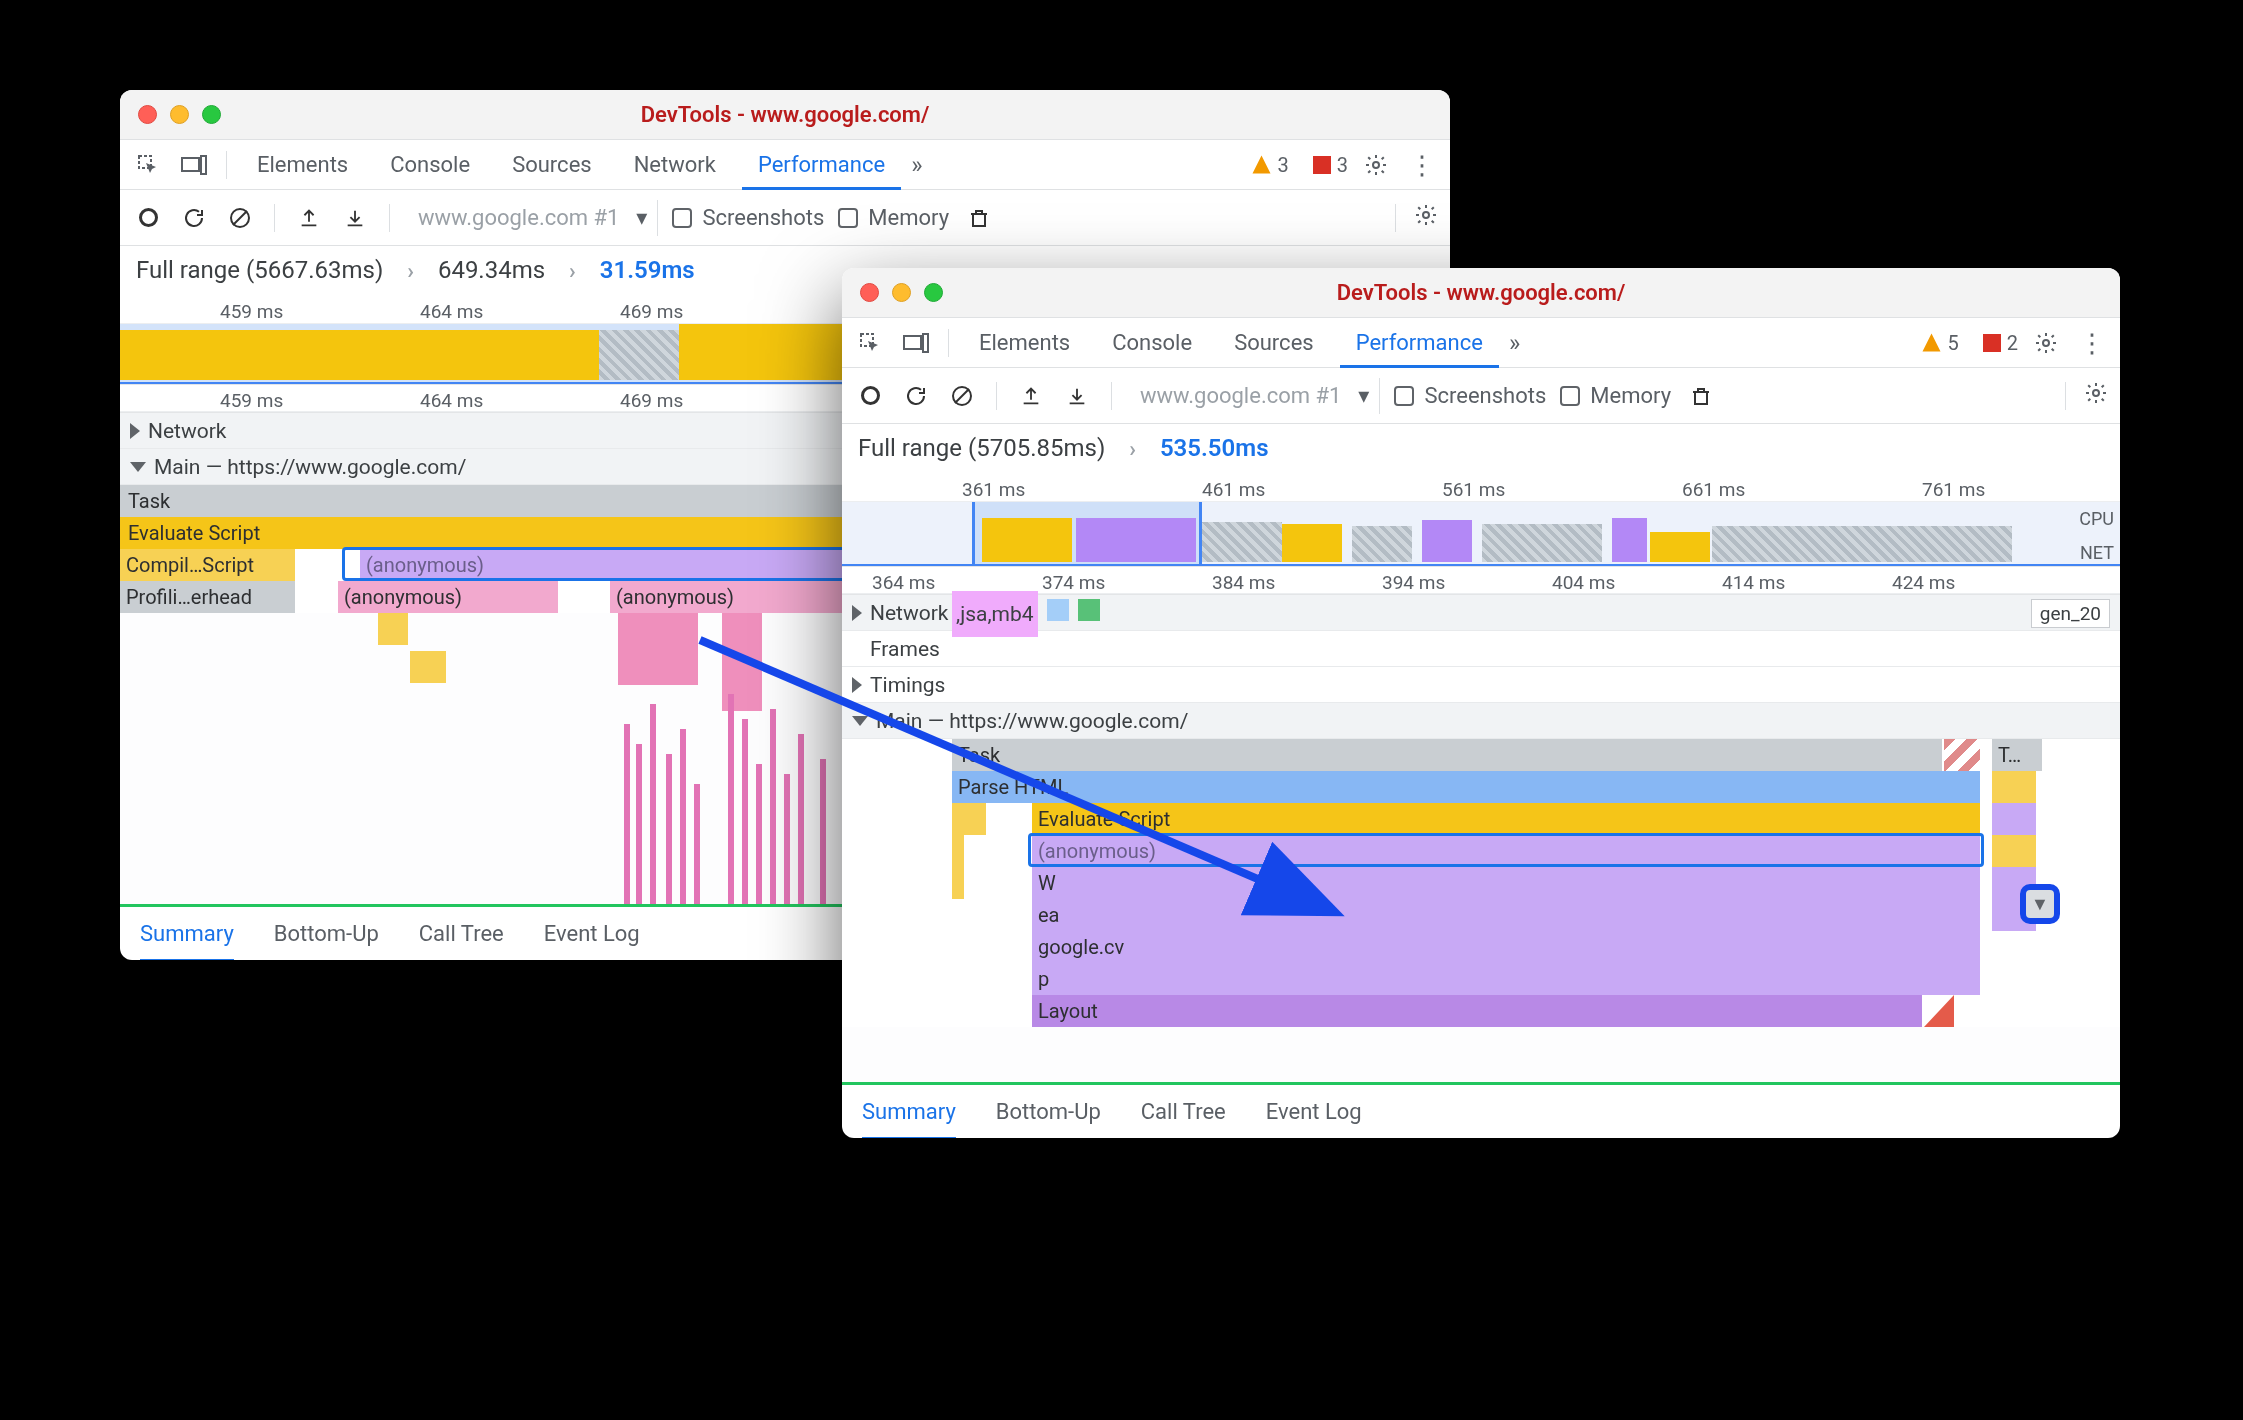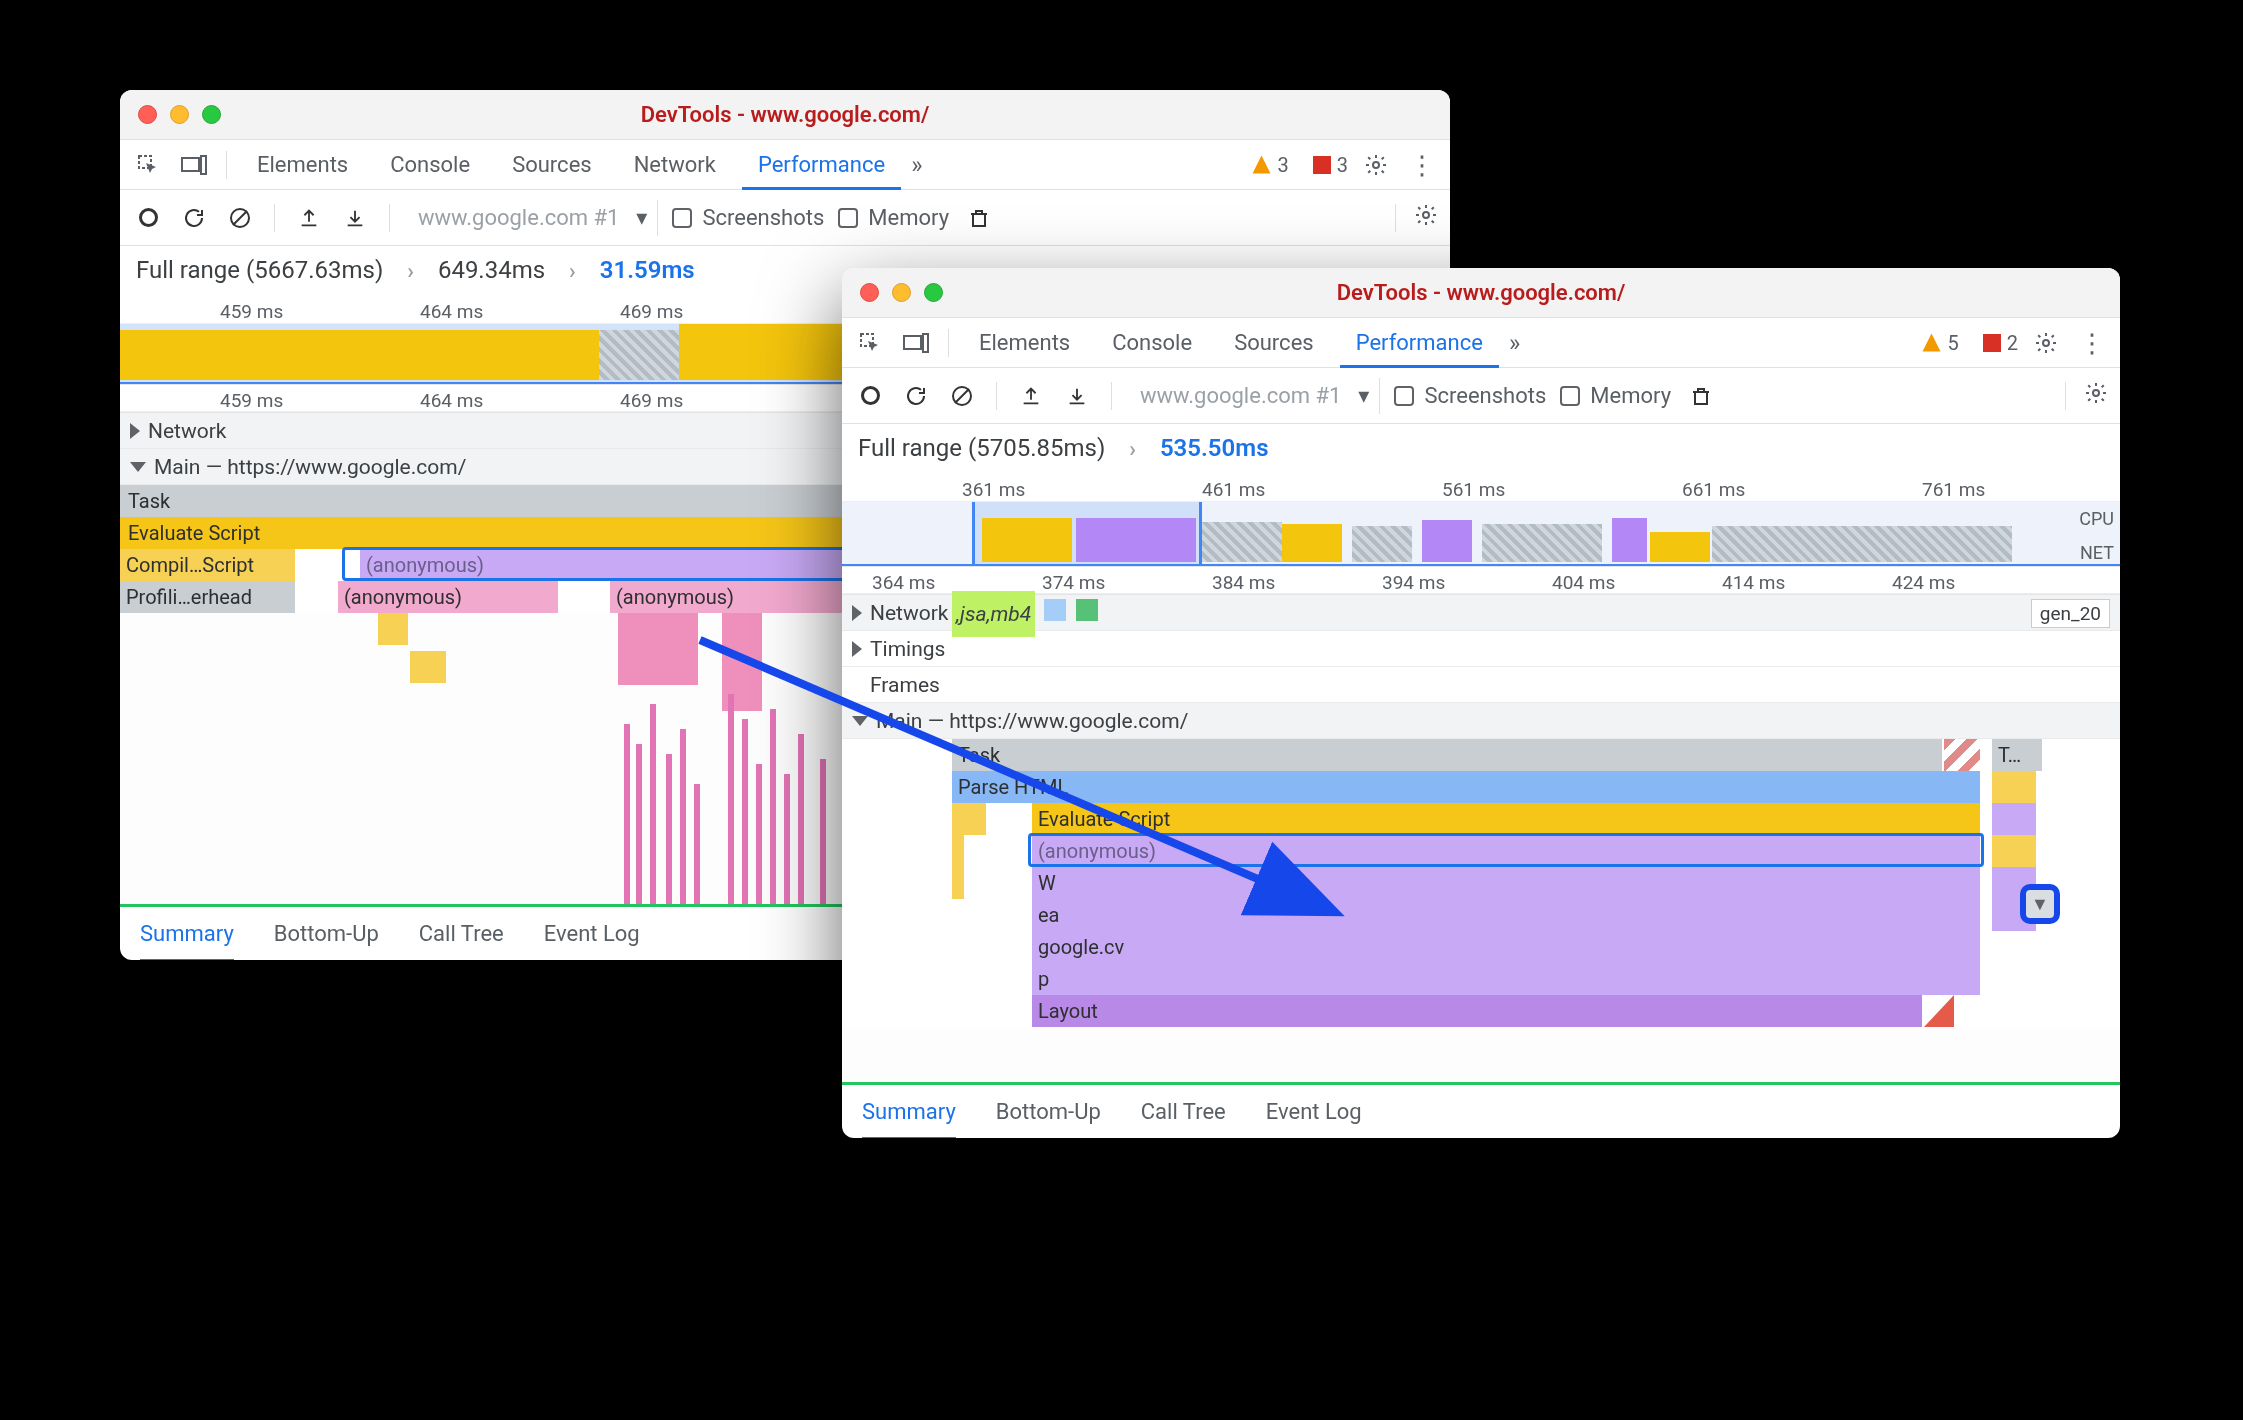",jsa,mb4" span { background: #bef264 -> #f0abfc; font-style: italic -> none }
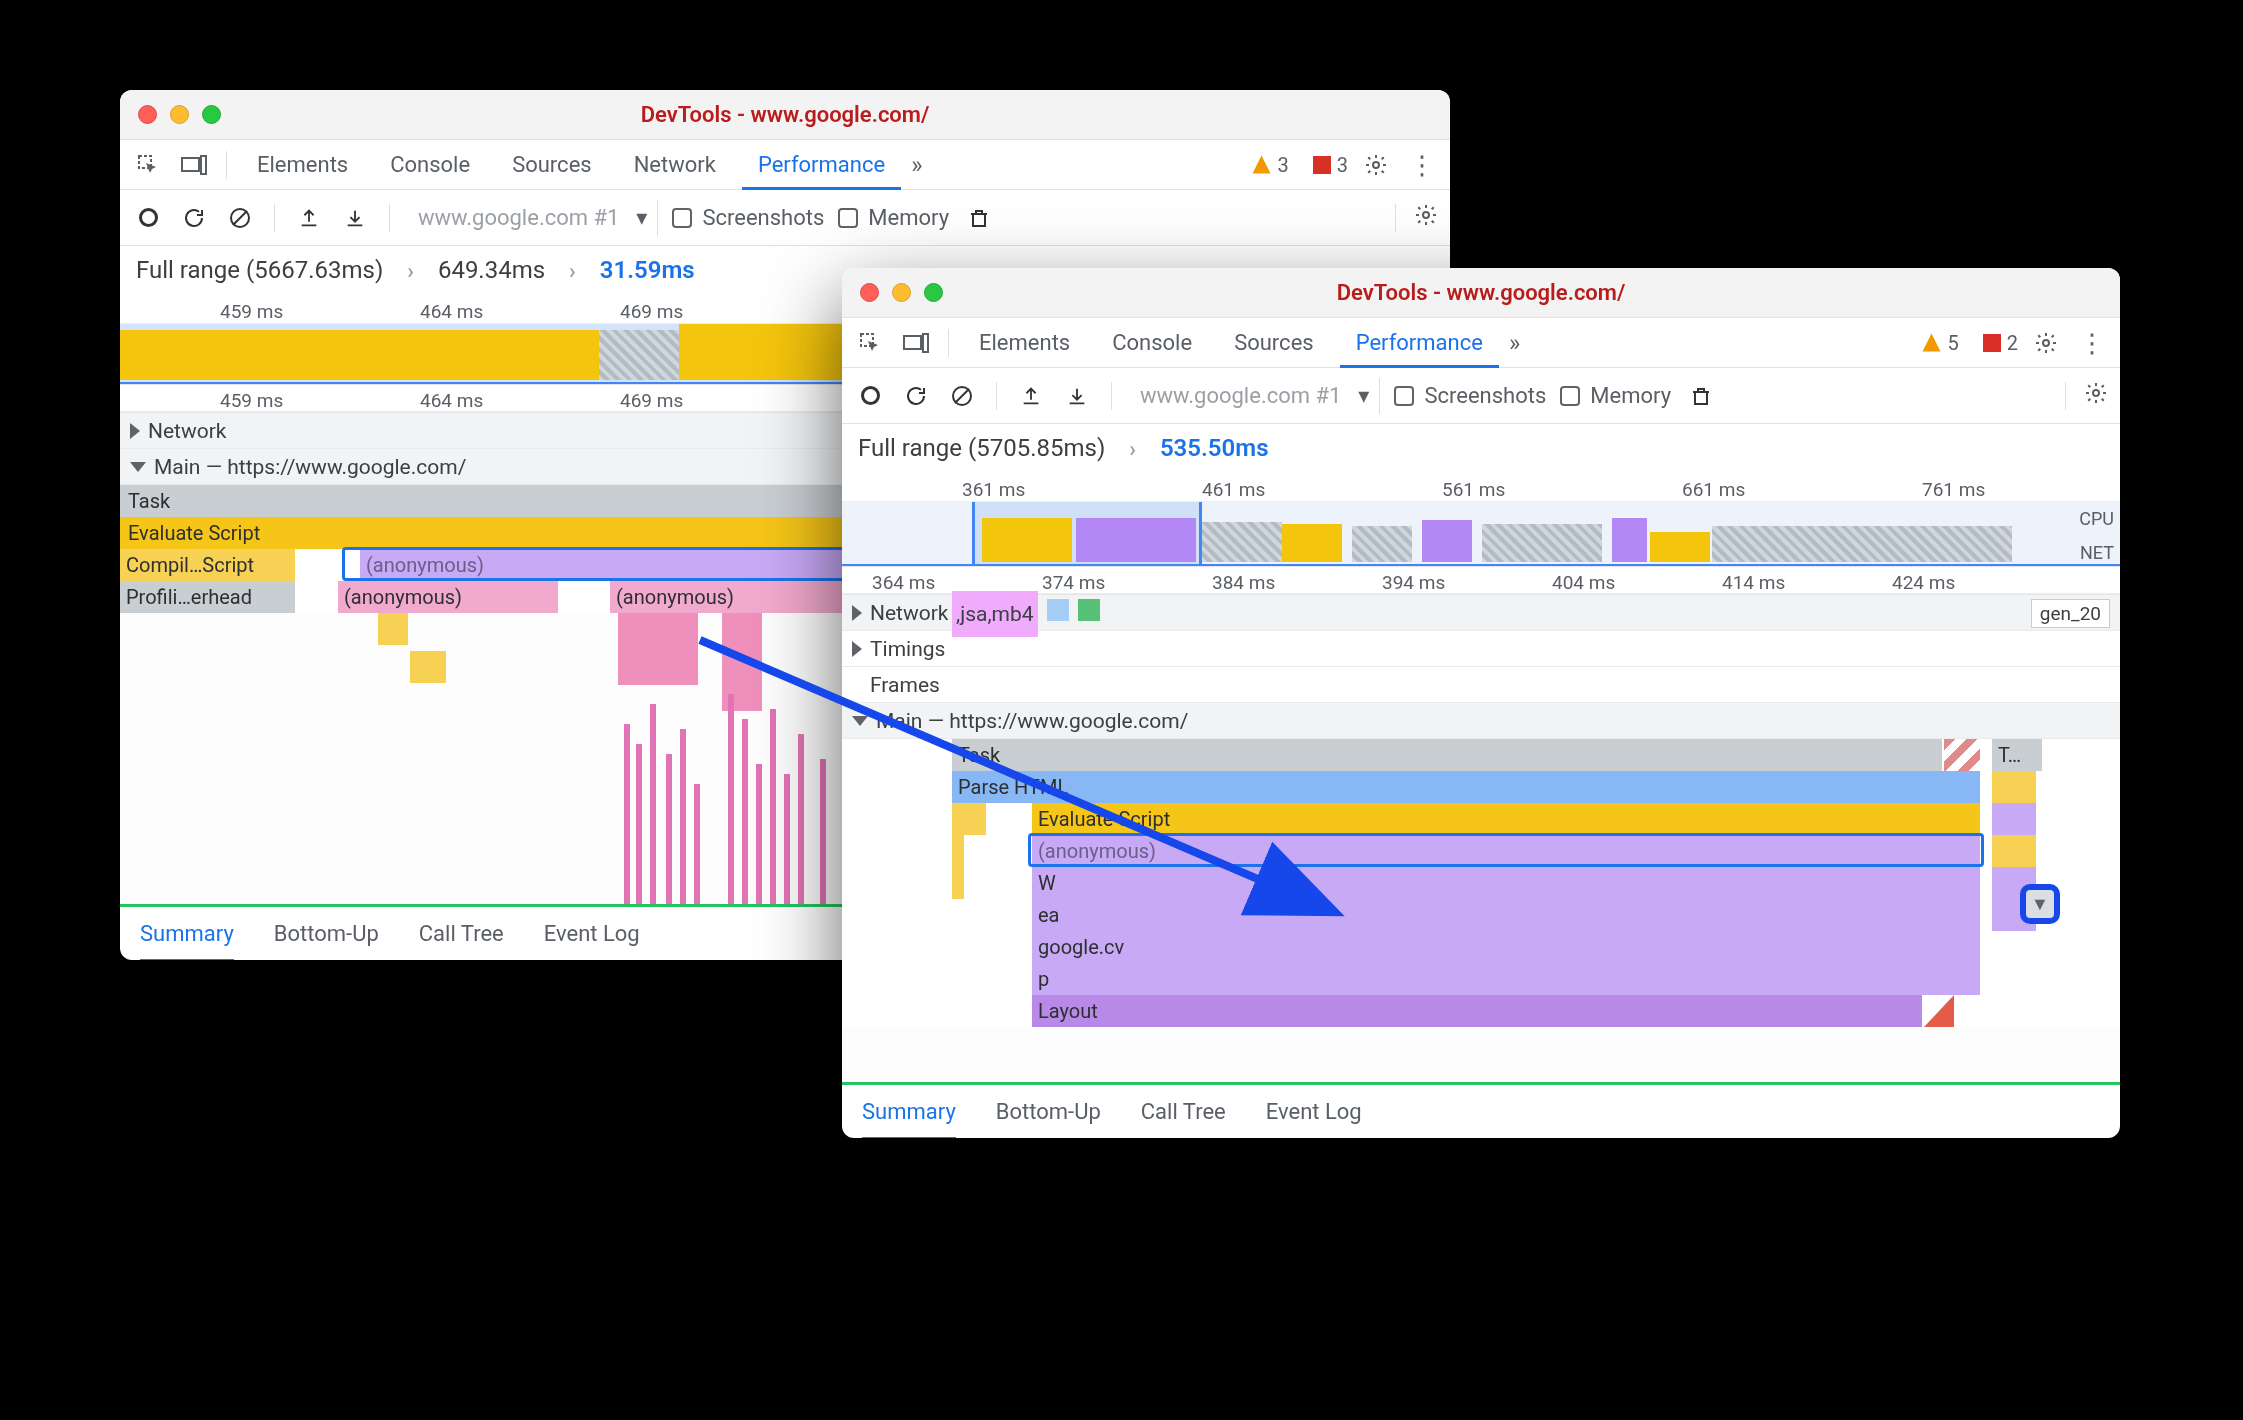"Timings" div.track-hdr { order: before "Frames" -> after "Frames" }
